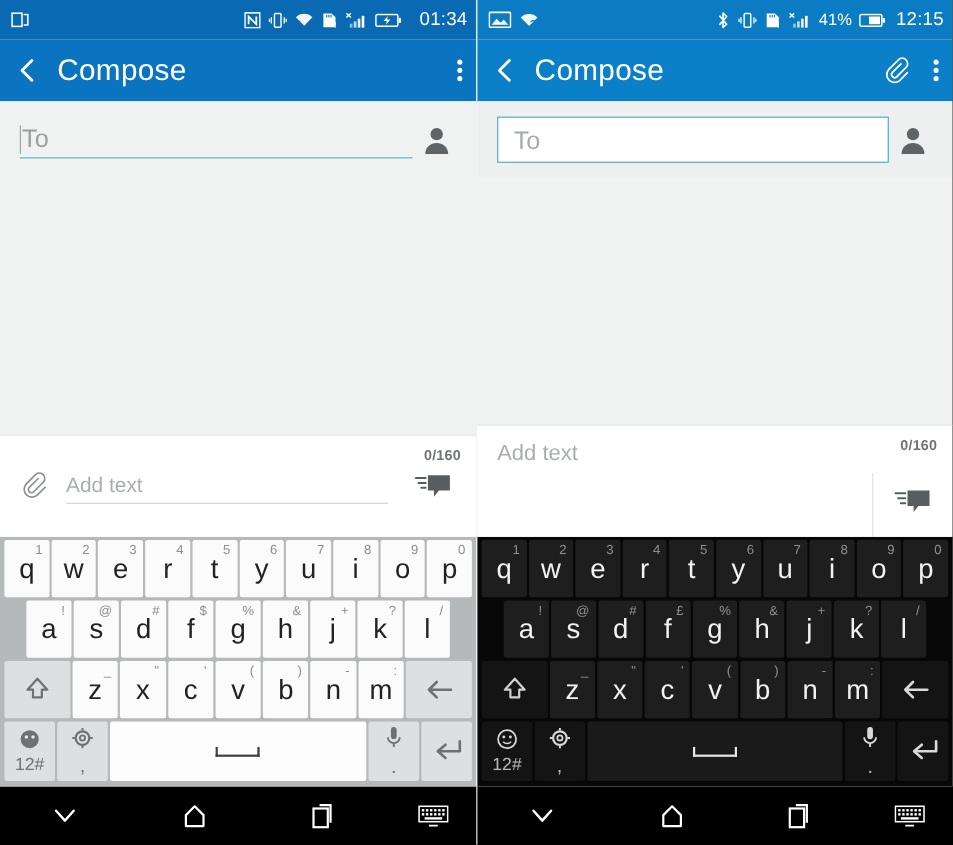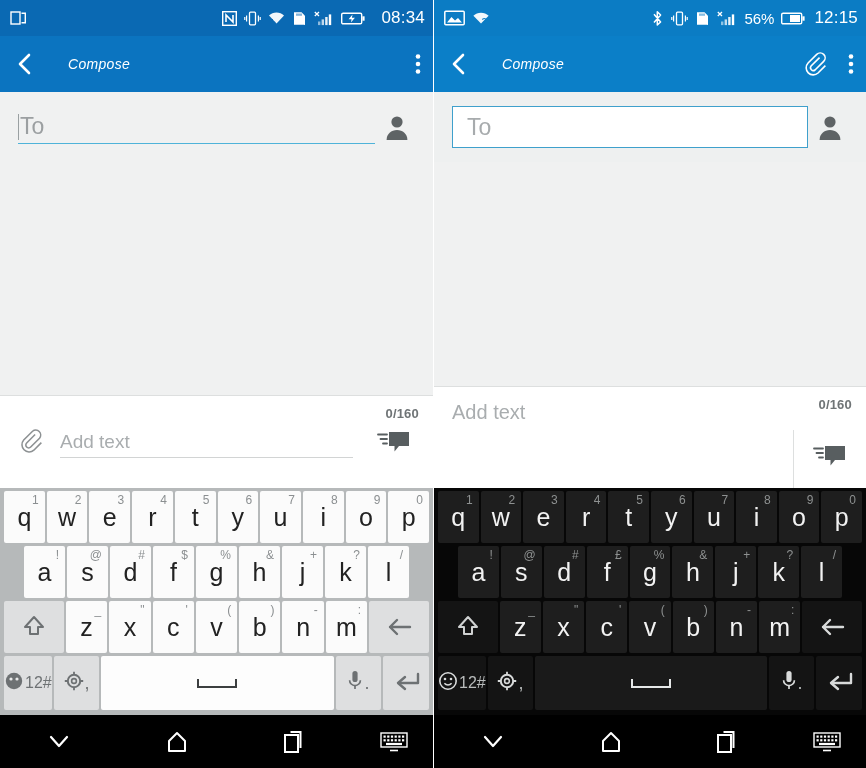"08:34" span.sb-time { text: 08:34 -> 01:34 }
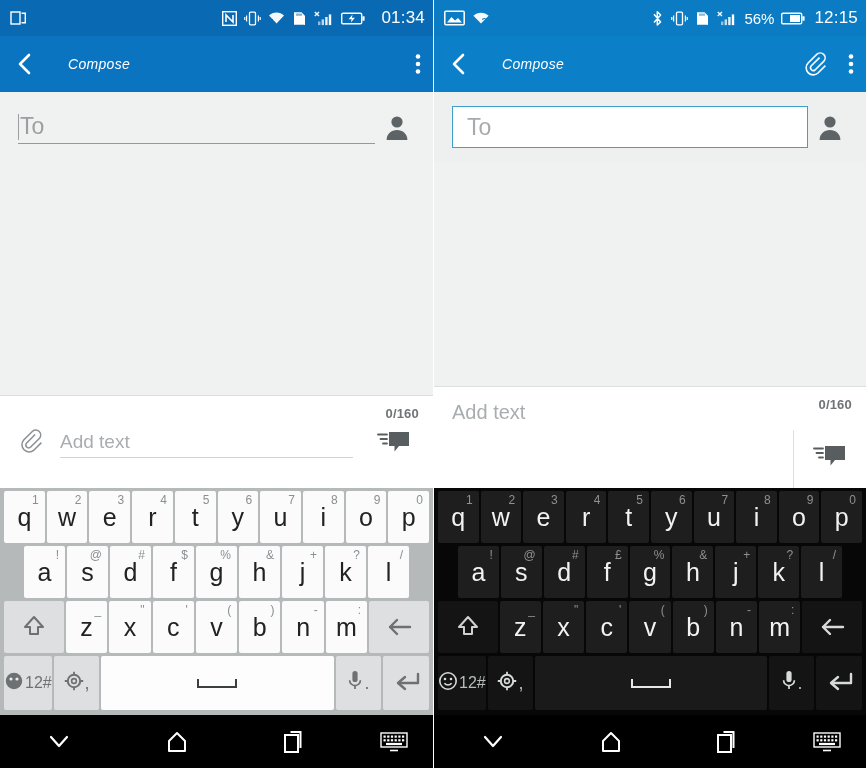"56%" span.sb-pct { text: 56% -> 41% }
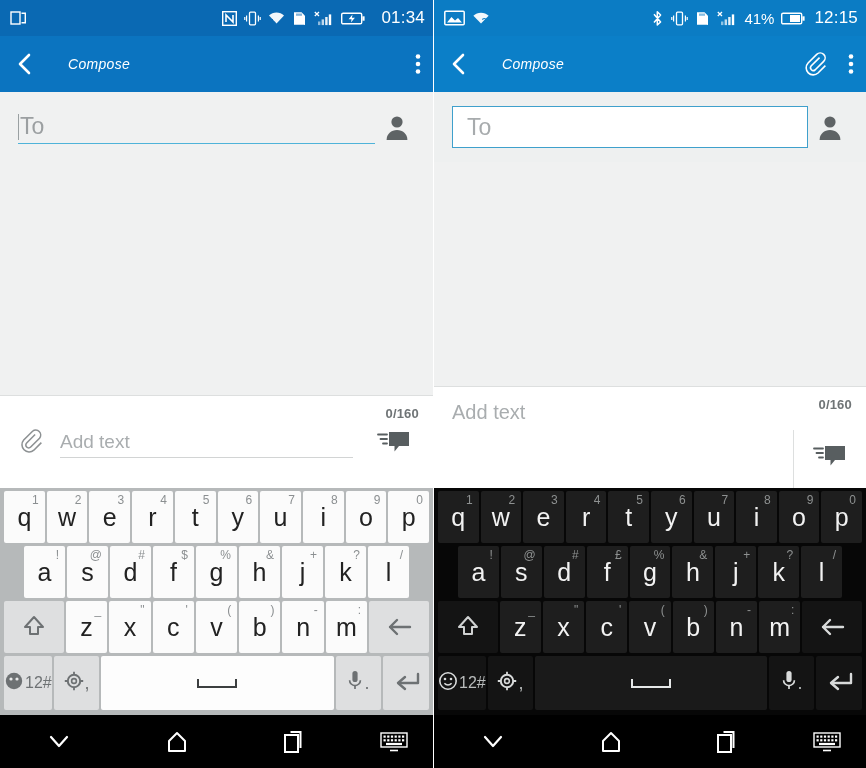"Compose" .ab-title { font-size: 14px -> 27px; font-style: italic -> none; margin-left: 32px -> 16px }
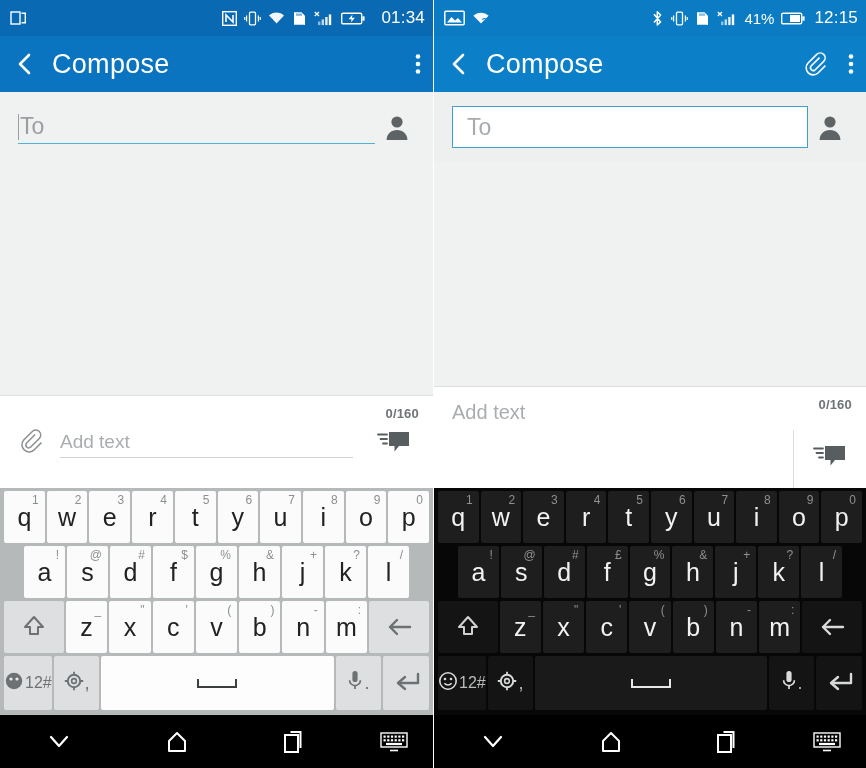"12#" .key .stack { flex-direction: row -> column }
